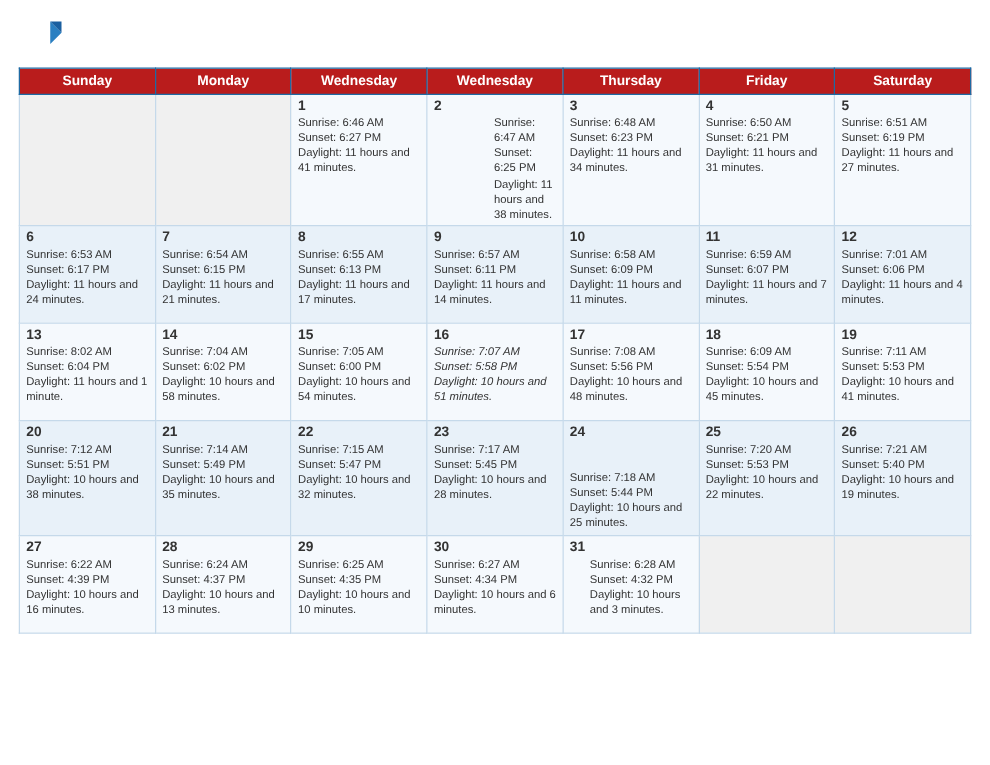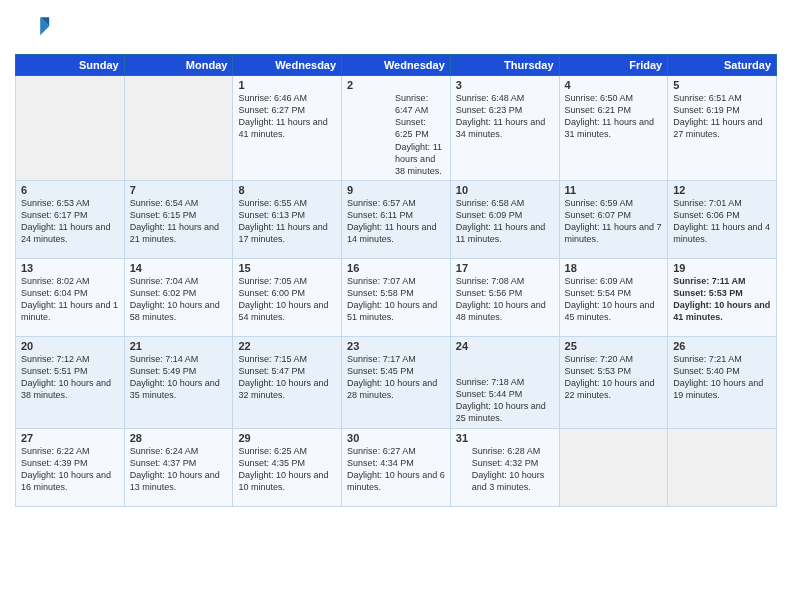"Sunday" thead tr th { background: #1d4ed8 -> #b91c1c; text-align: right -> center }
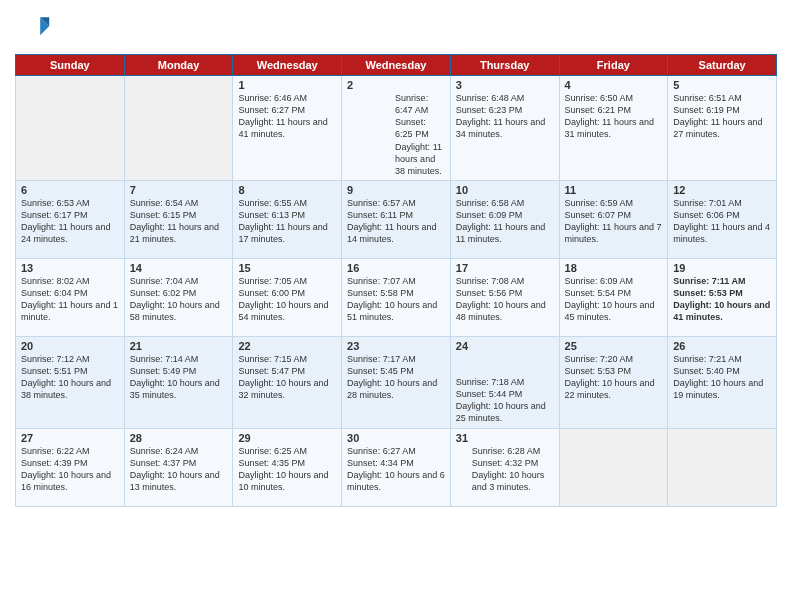"Sunrise: 7:07 AM" div.cell-content { font-style: none -> italic }
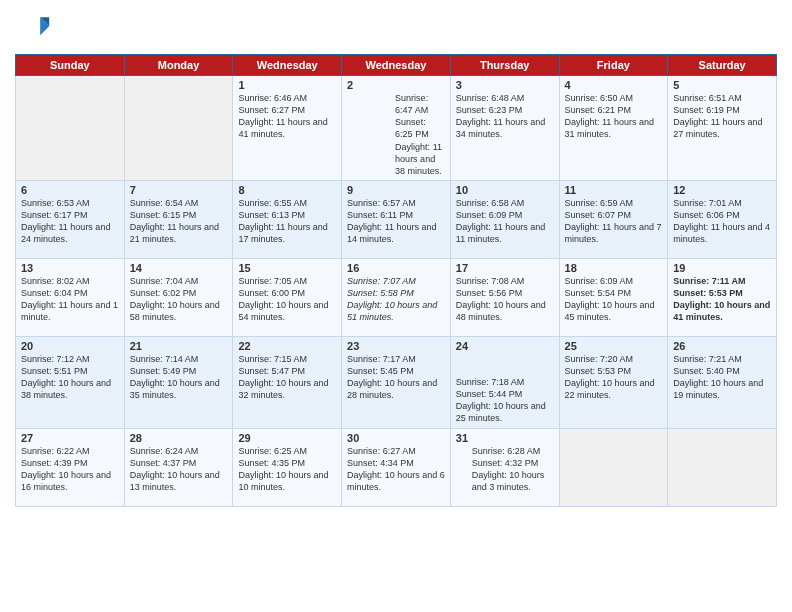"Sunrise: 7:11 AM" div.cell-content { font-weight: bold -> none }
